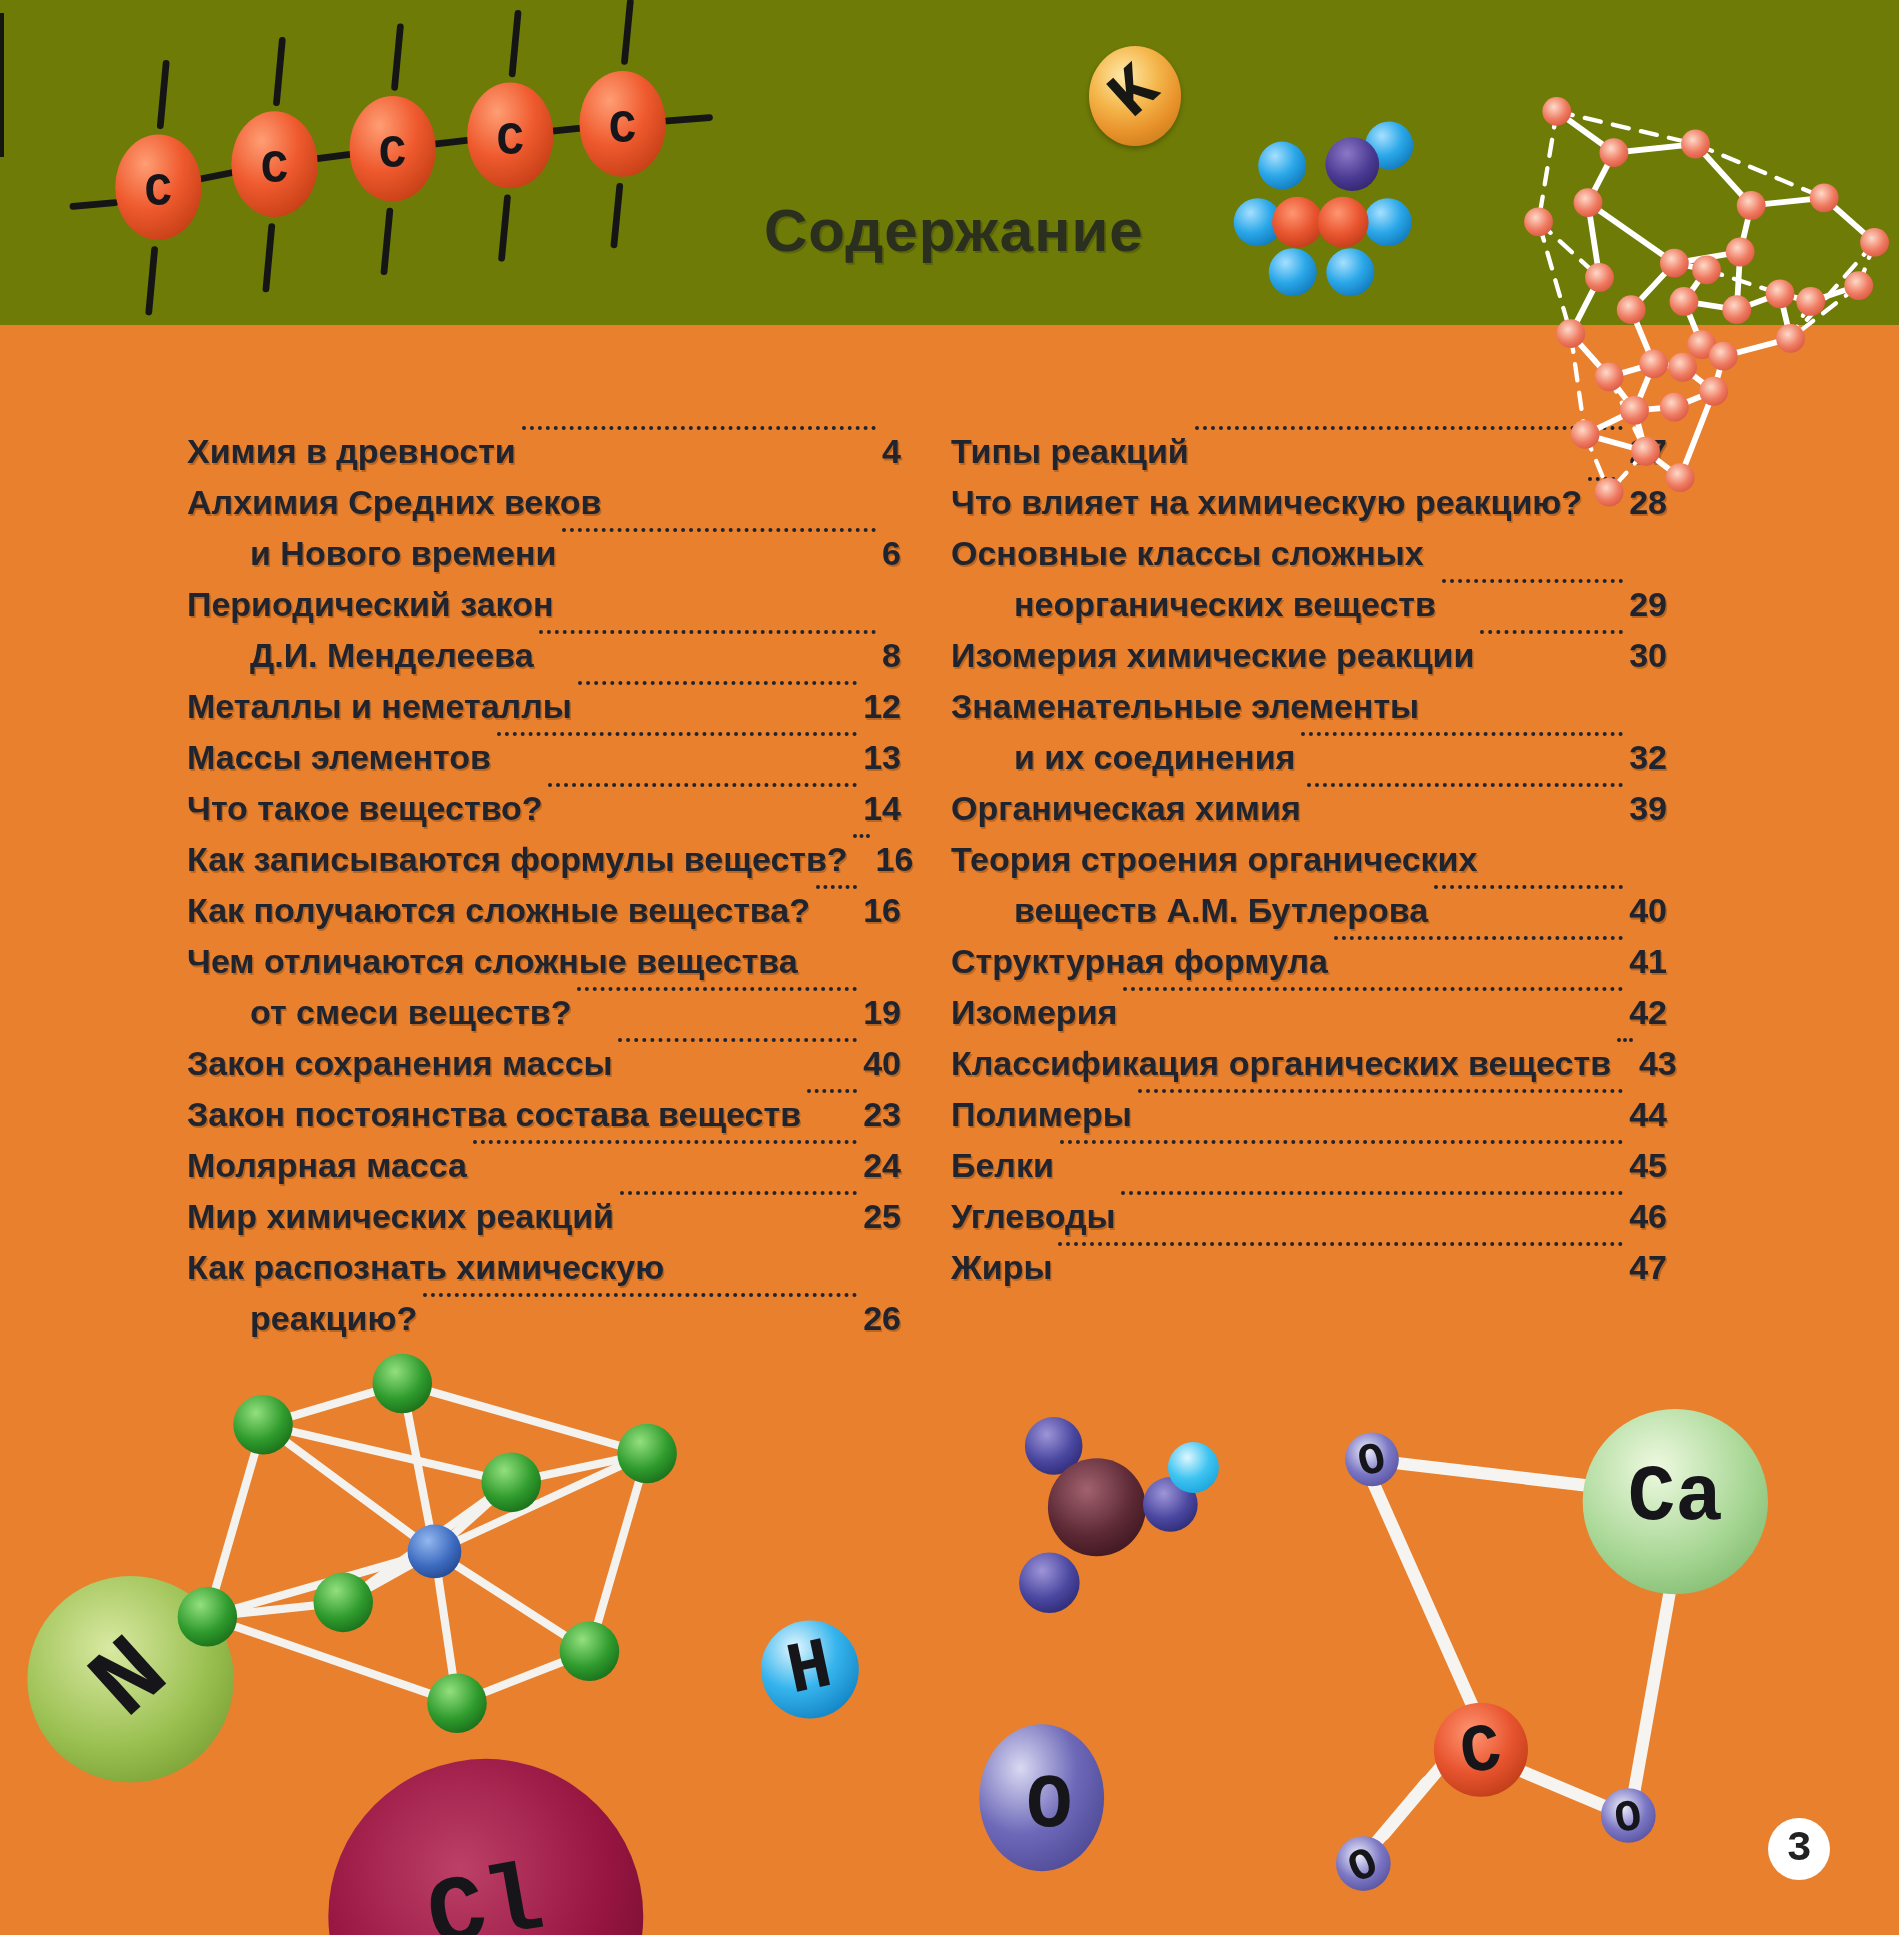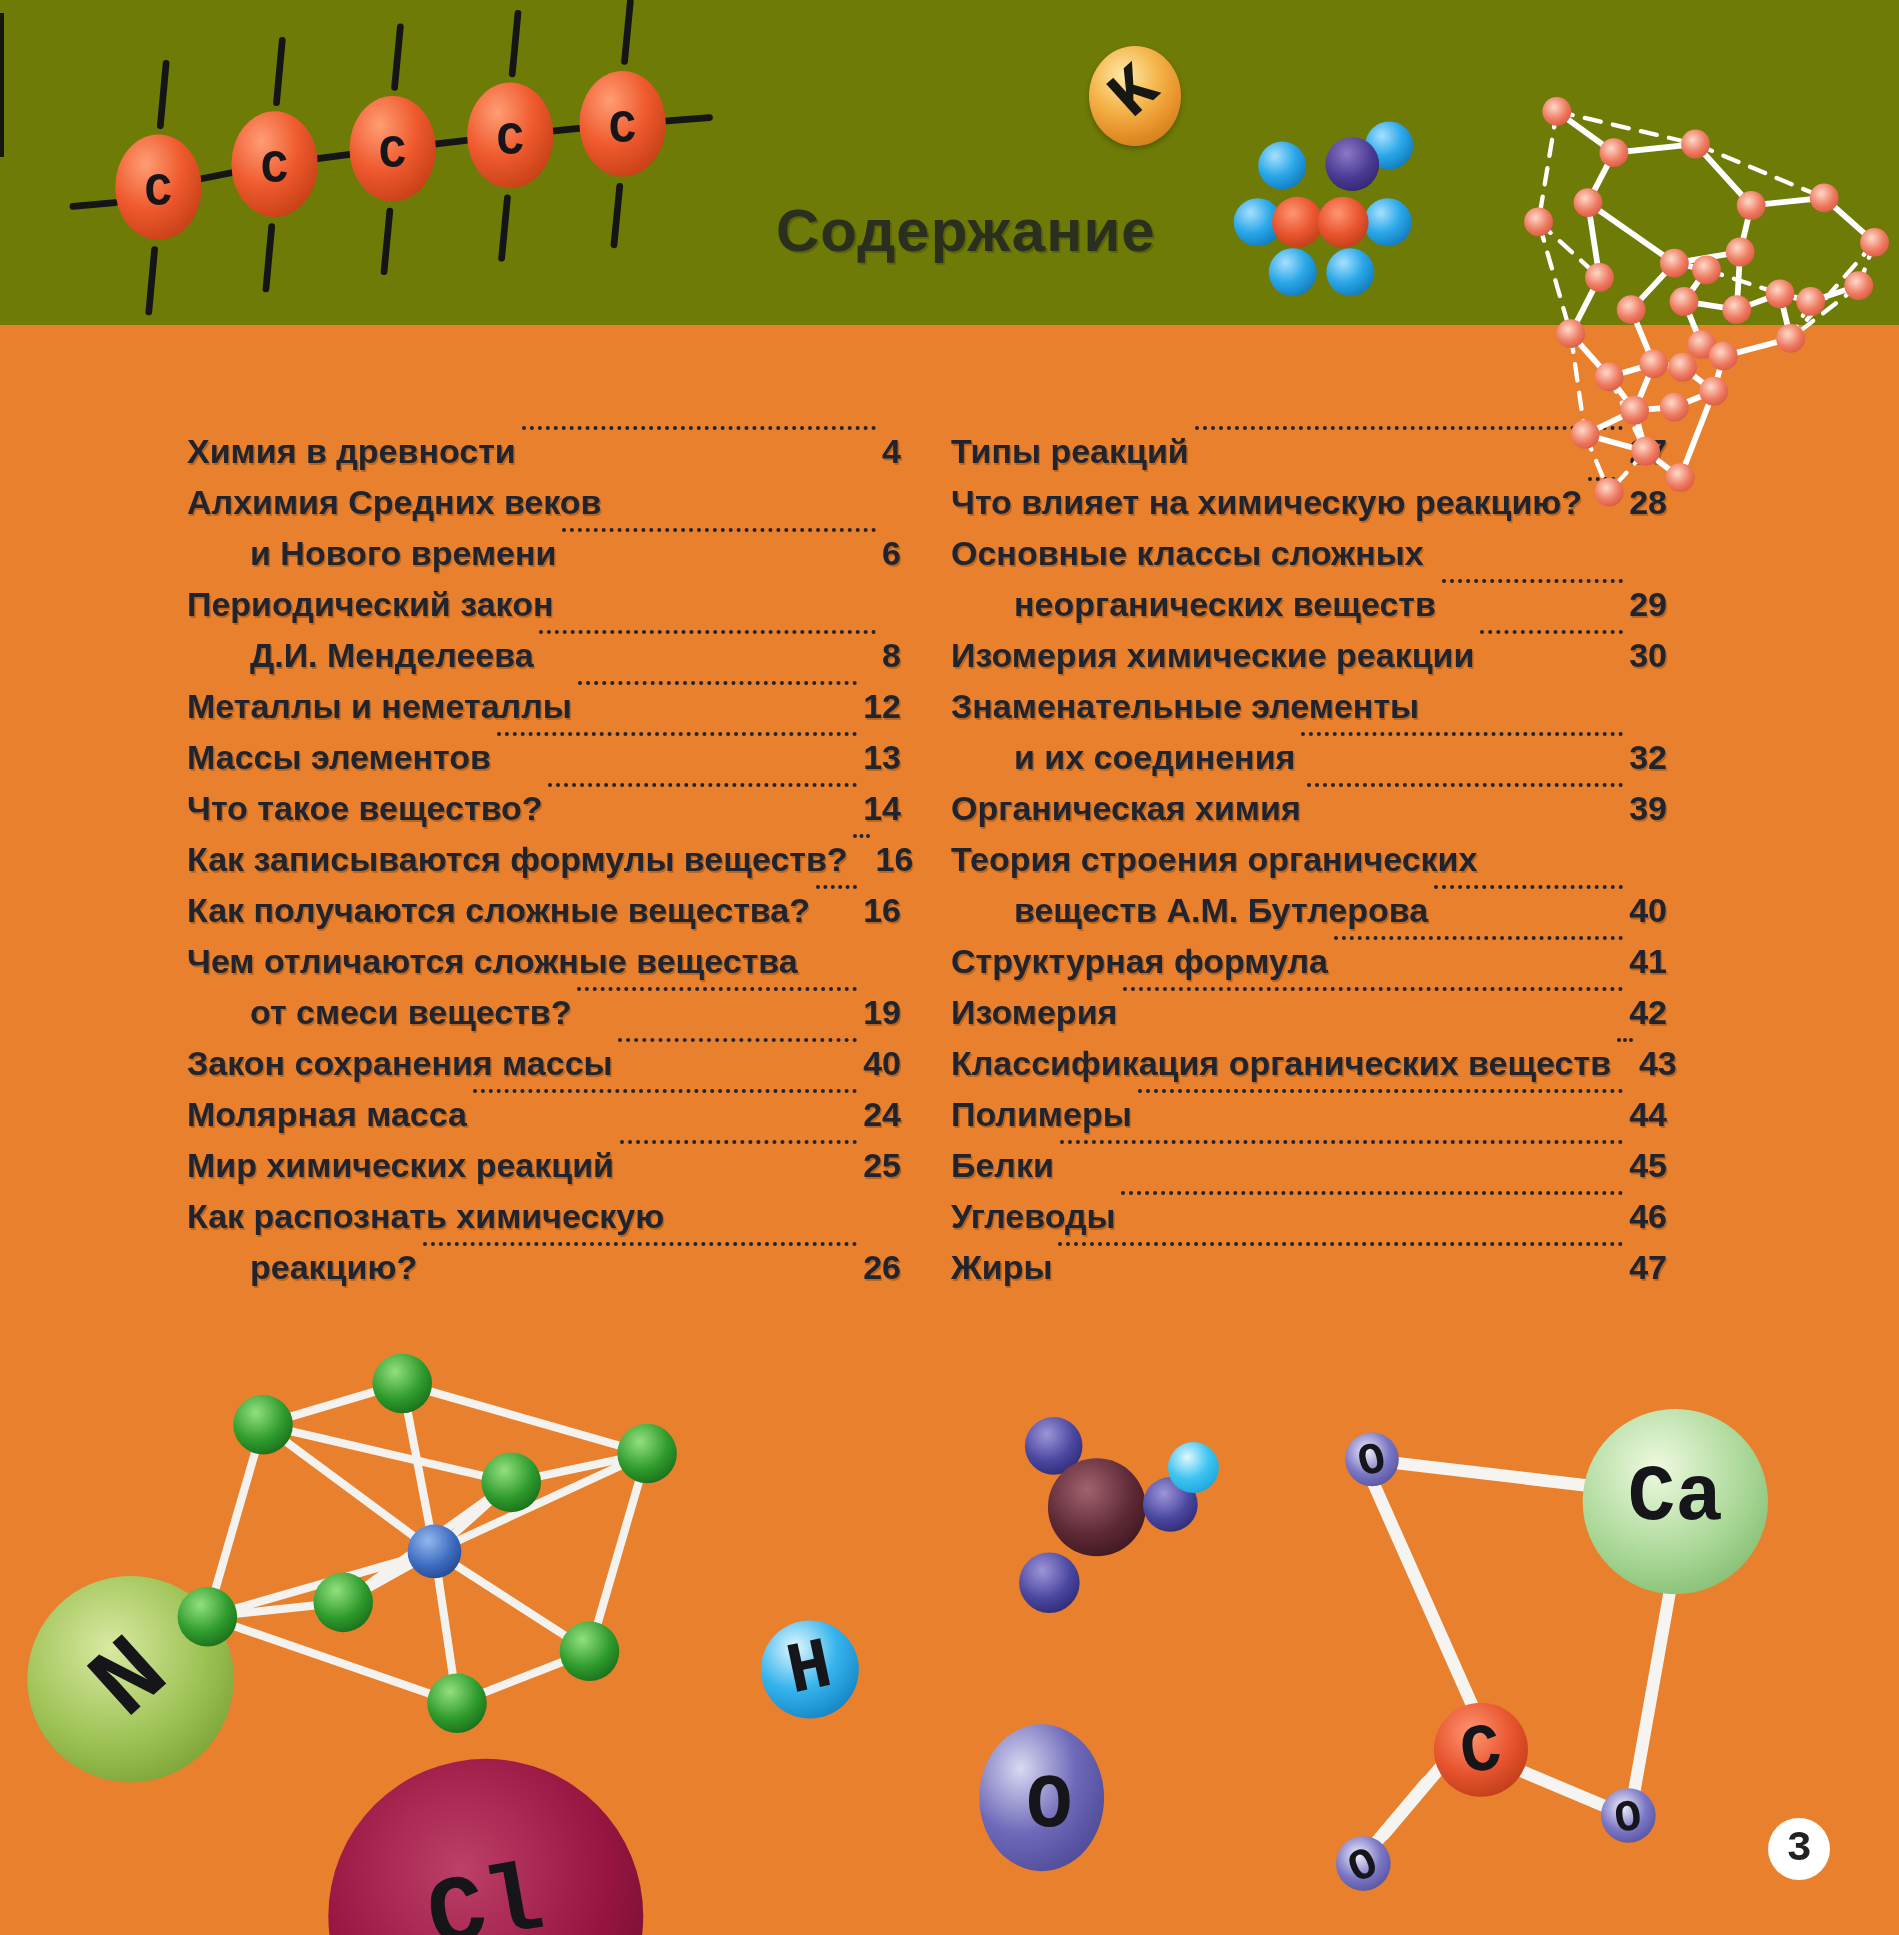"Содержание" .page-title { margin-left: 12px -> none }
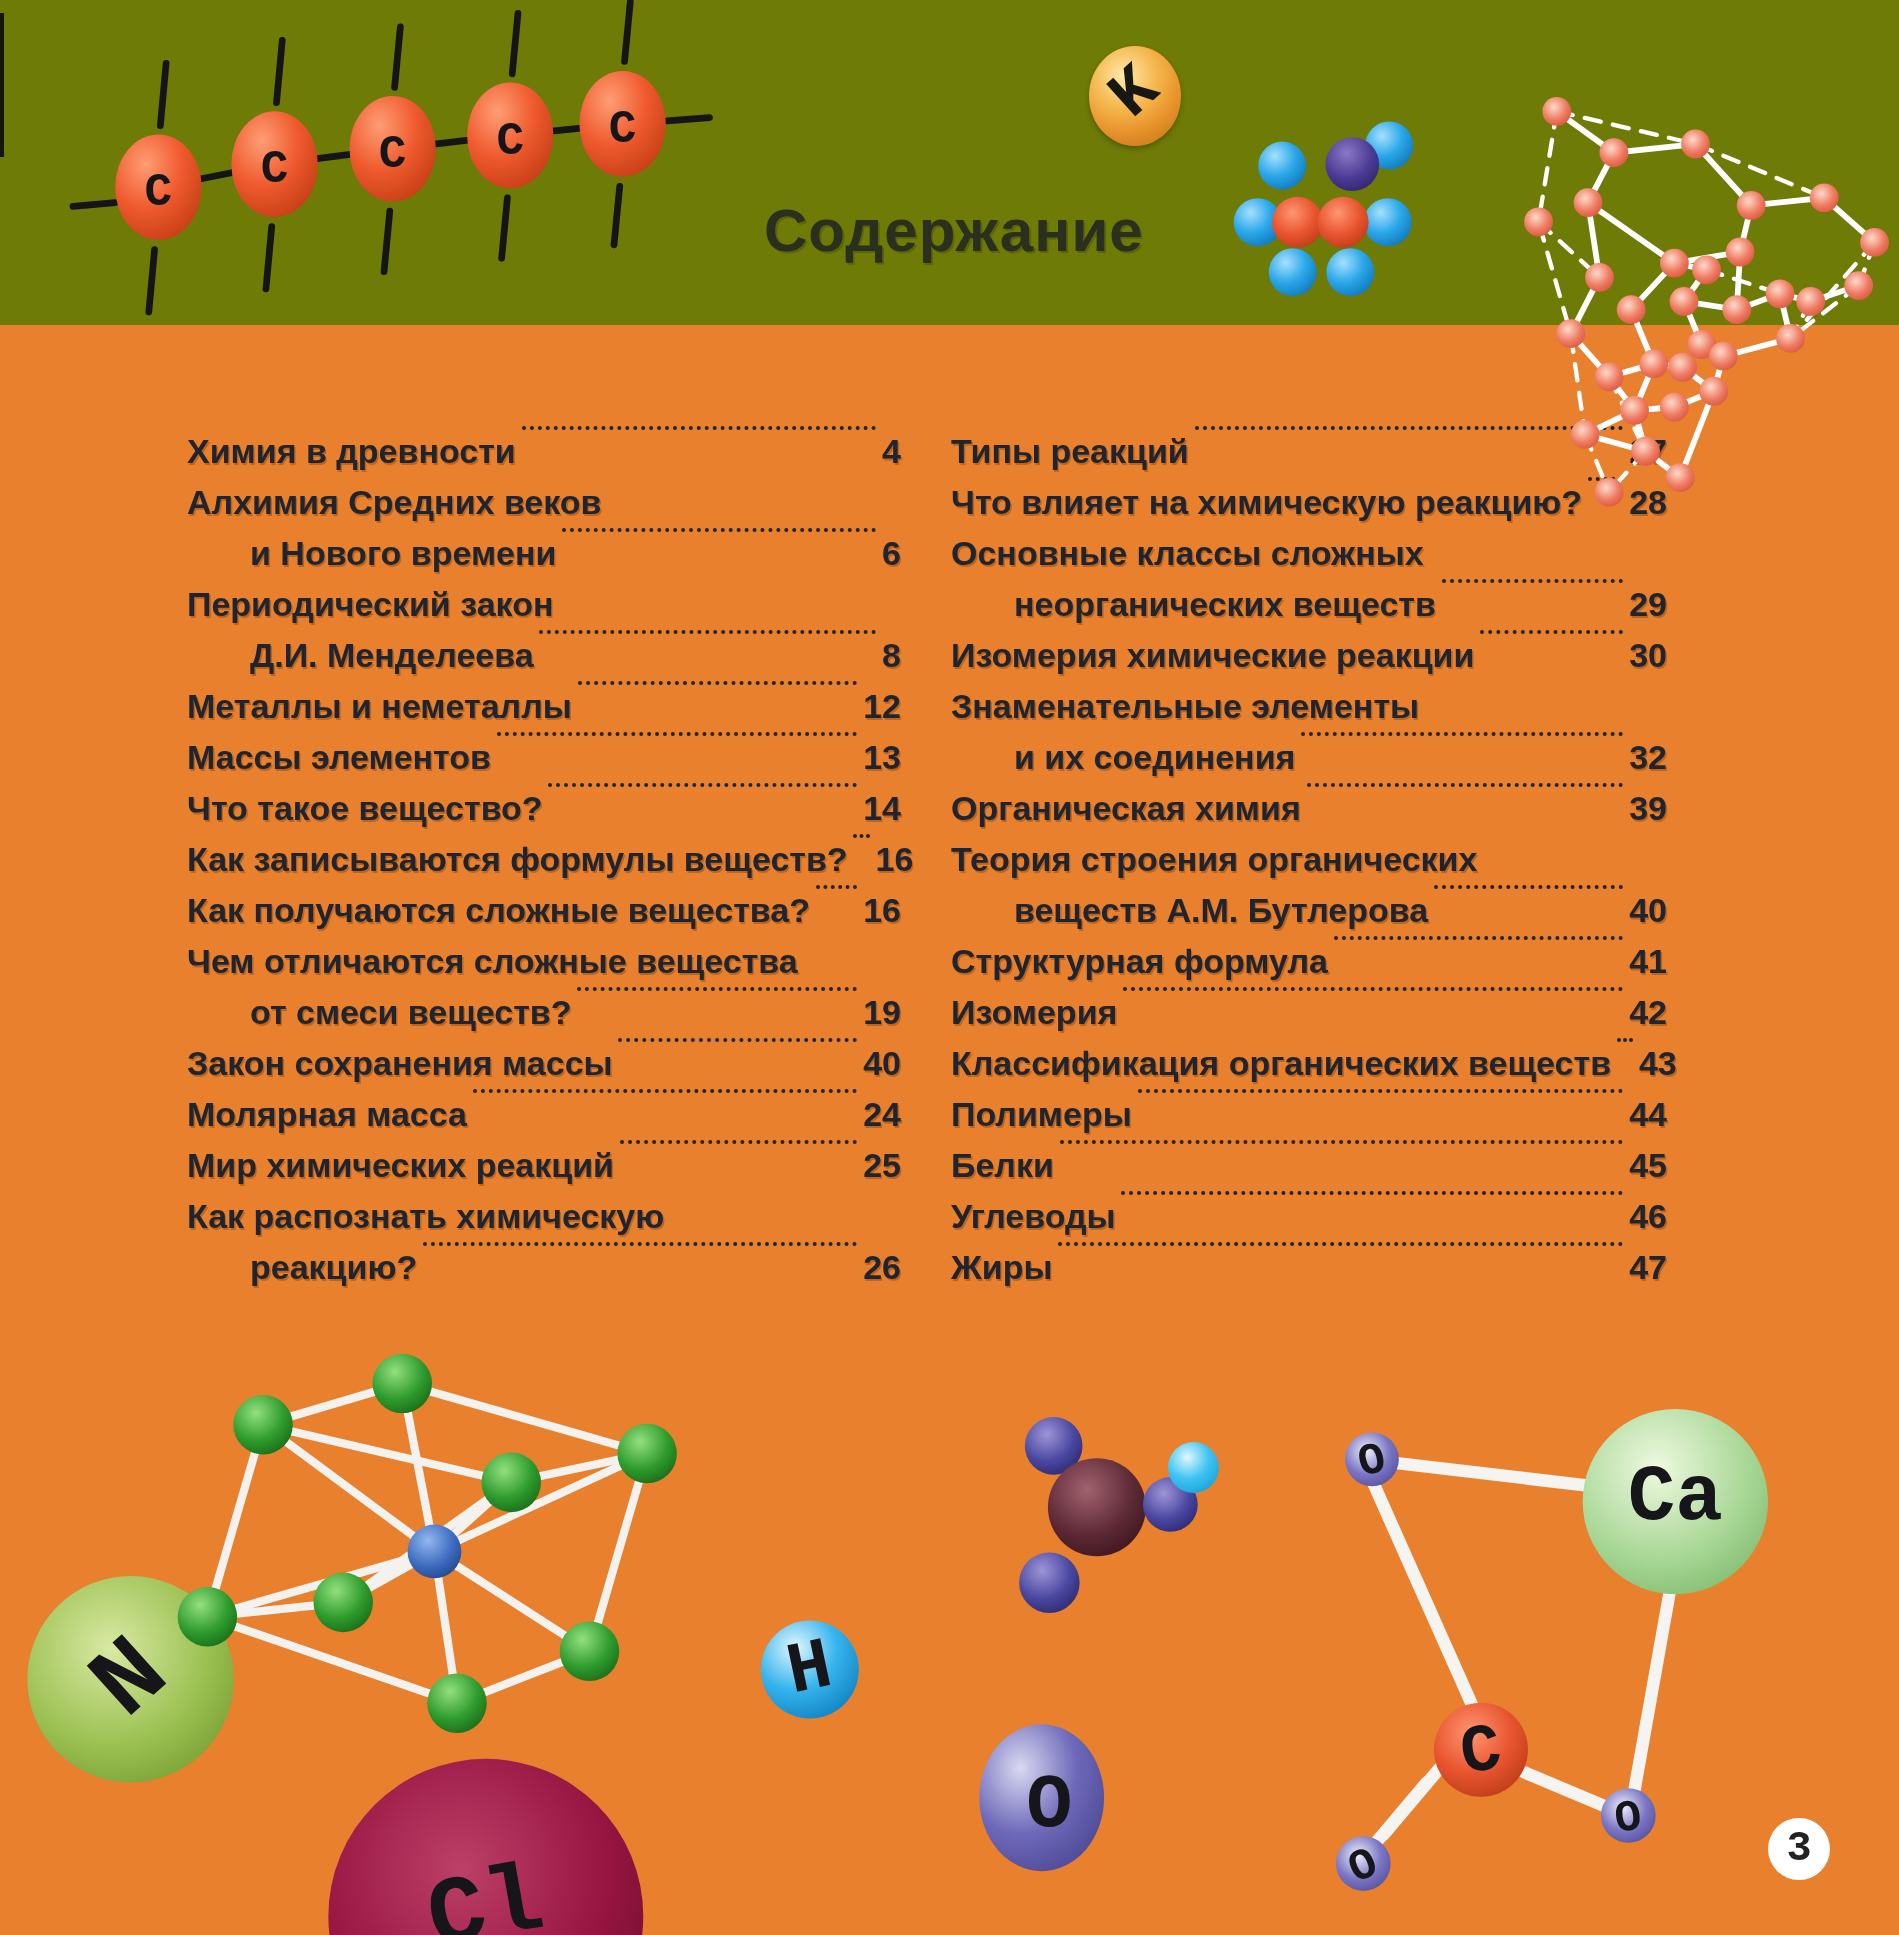"Закон постоянства состава веществ" div.toc-row { html: none -> <div> <span>Закон постоянства состава веществ</span> <span></span> <span>23</span> </div> }
